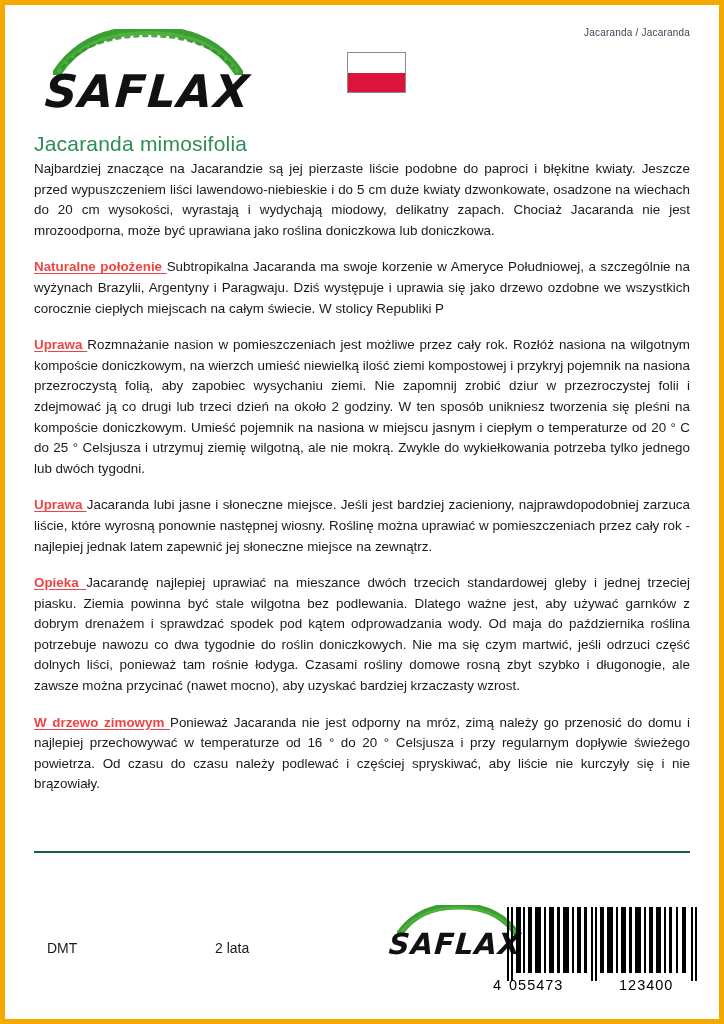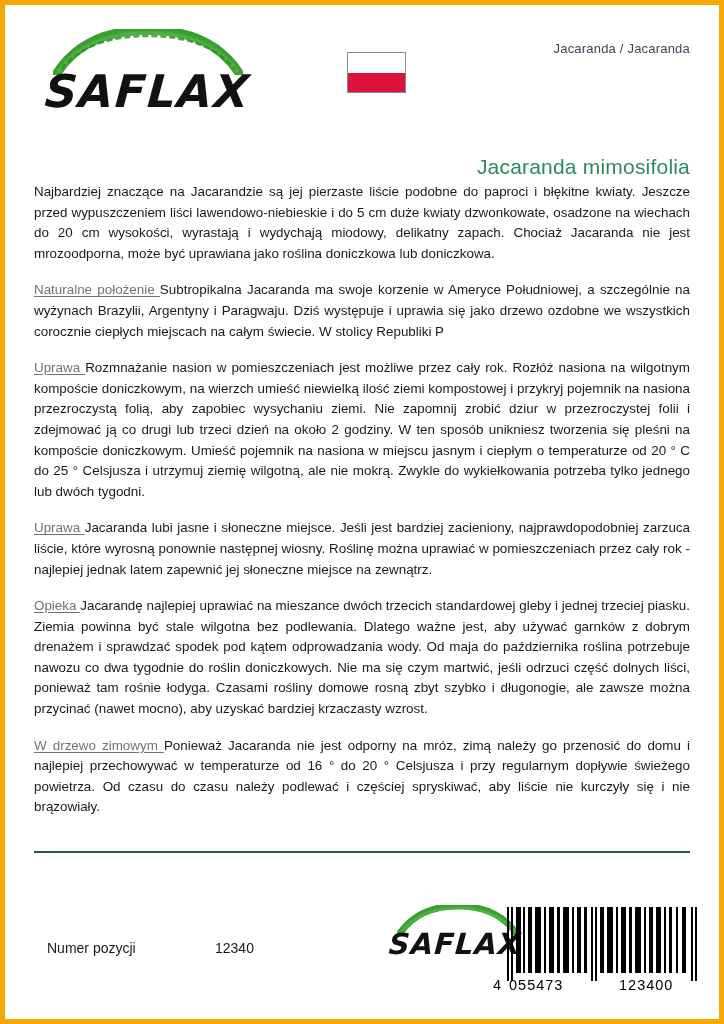"Jacaranda / Jacaranda" .header-names { font-size: 13px -> 10px; top: 36px -> 22px }
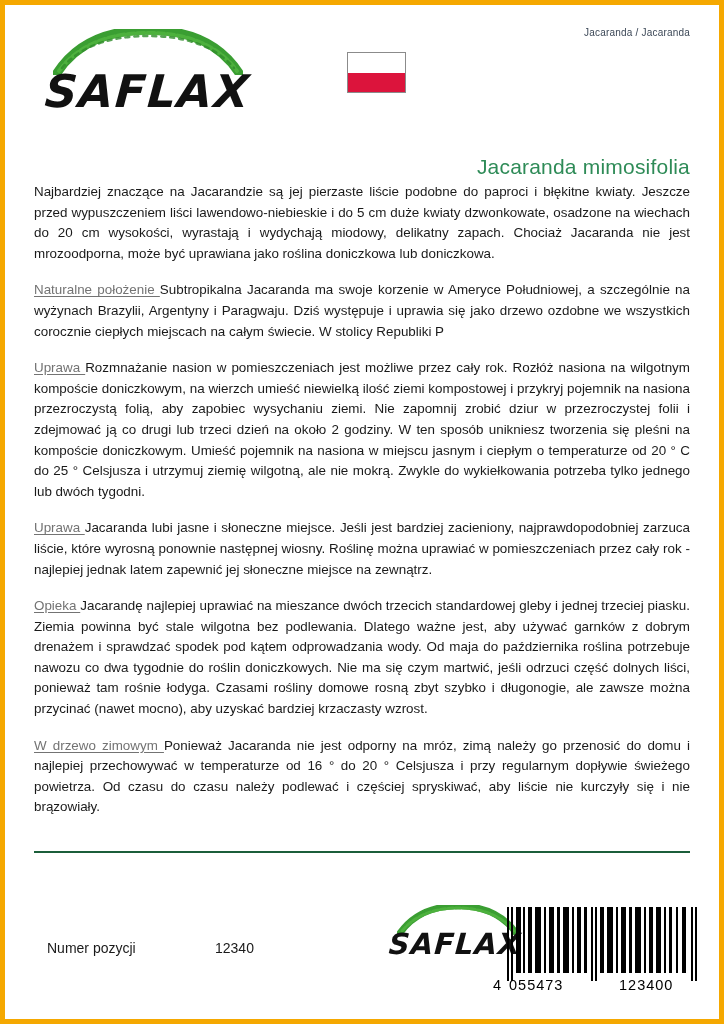"Jacaranda mimosifolia" .botanical-name { margin-top: 26px -> 3px; text-align: right -> left }
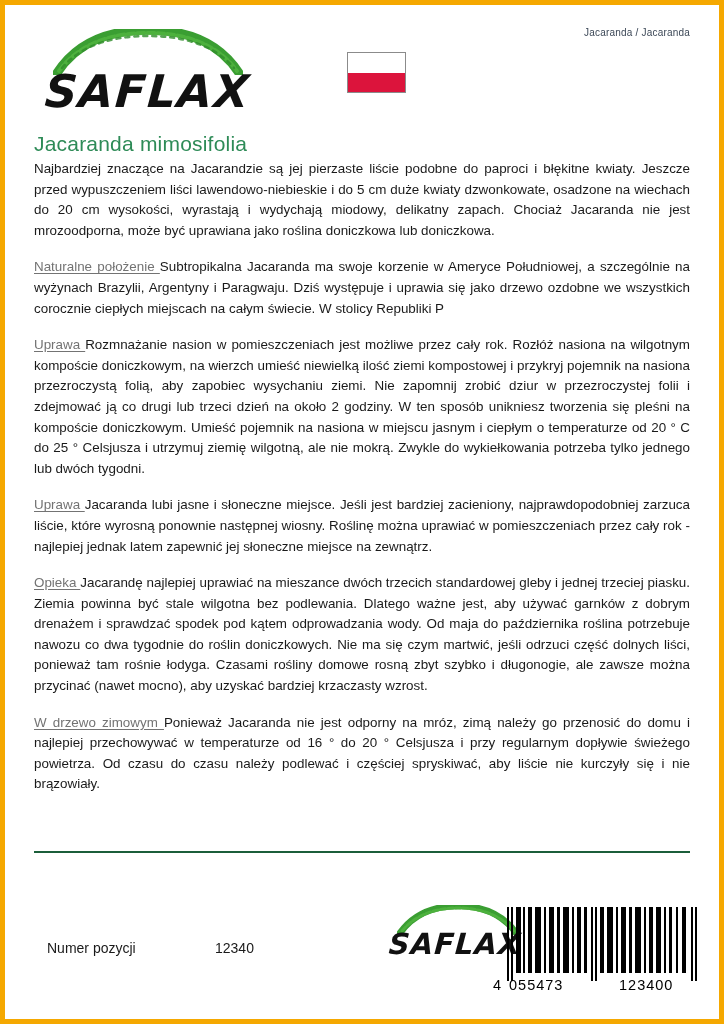"Naturalne położenie" .section-head { color: #737373 -> #ef4444; font-weight: 400 -> 700 }
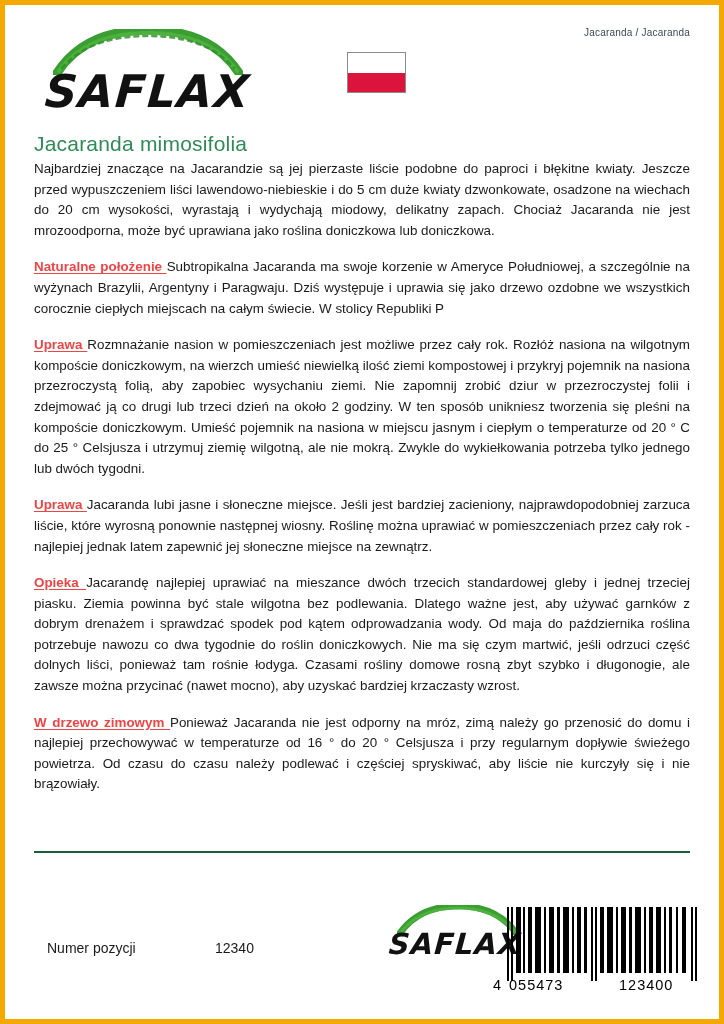"DMT" div.footer-row { html: none -> <div> <div>DMT</div> <div>2 lata</div> </div> }
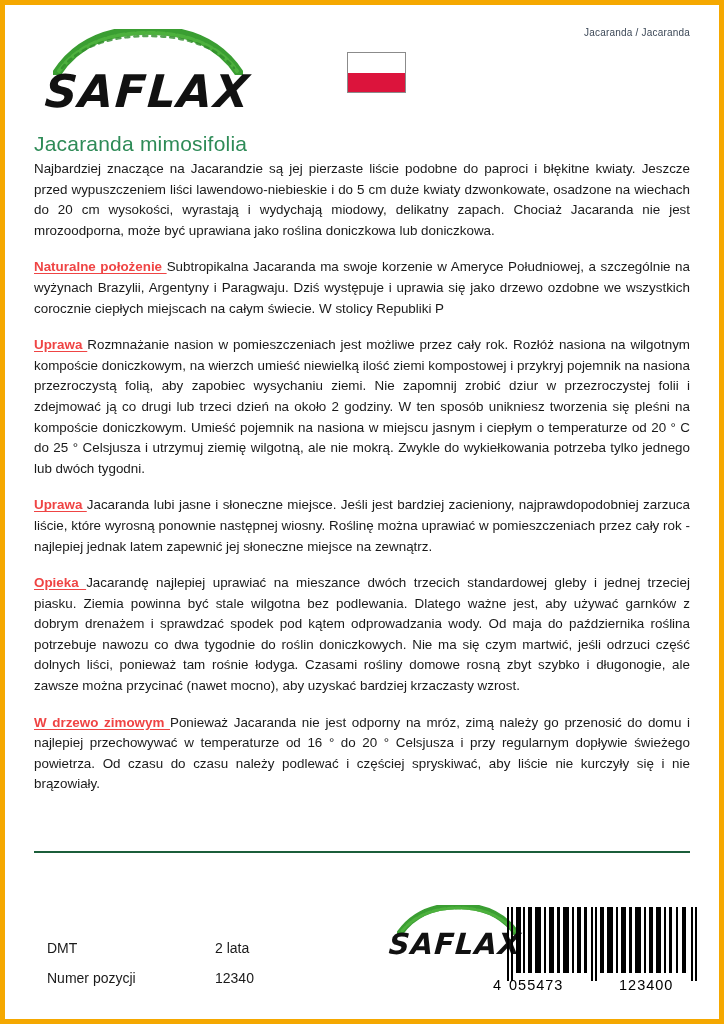"Numer pozycji" div.footer-row { html: <div> <div>Numer pozycji</div> <div>12340</div> </div> -> none }
